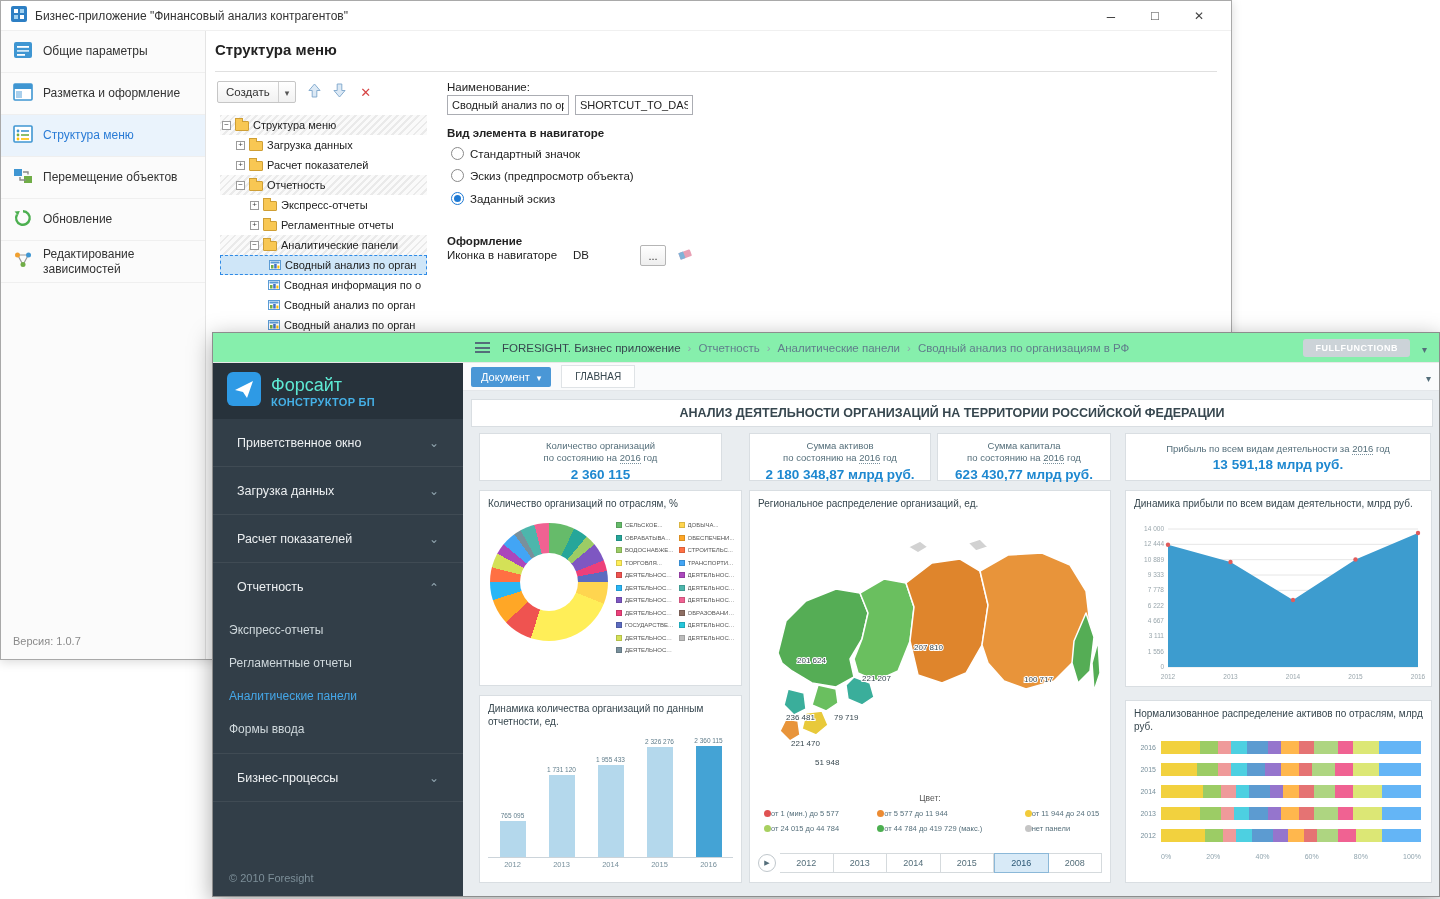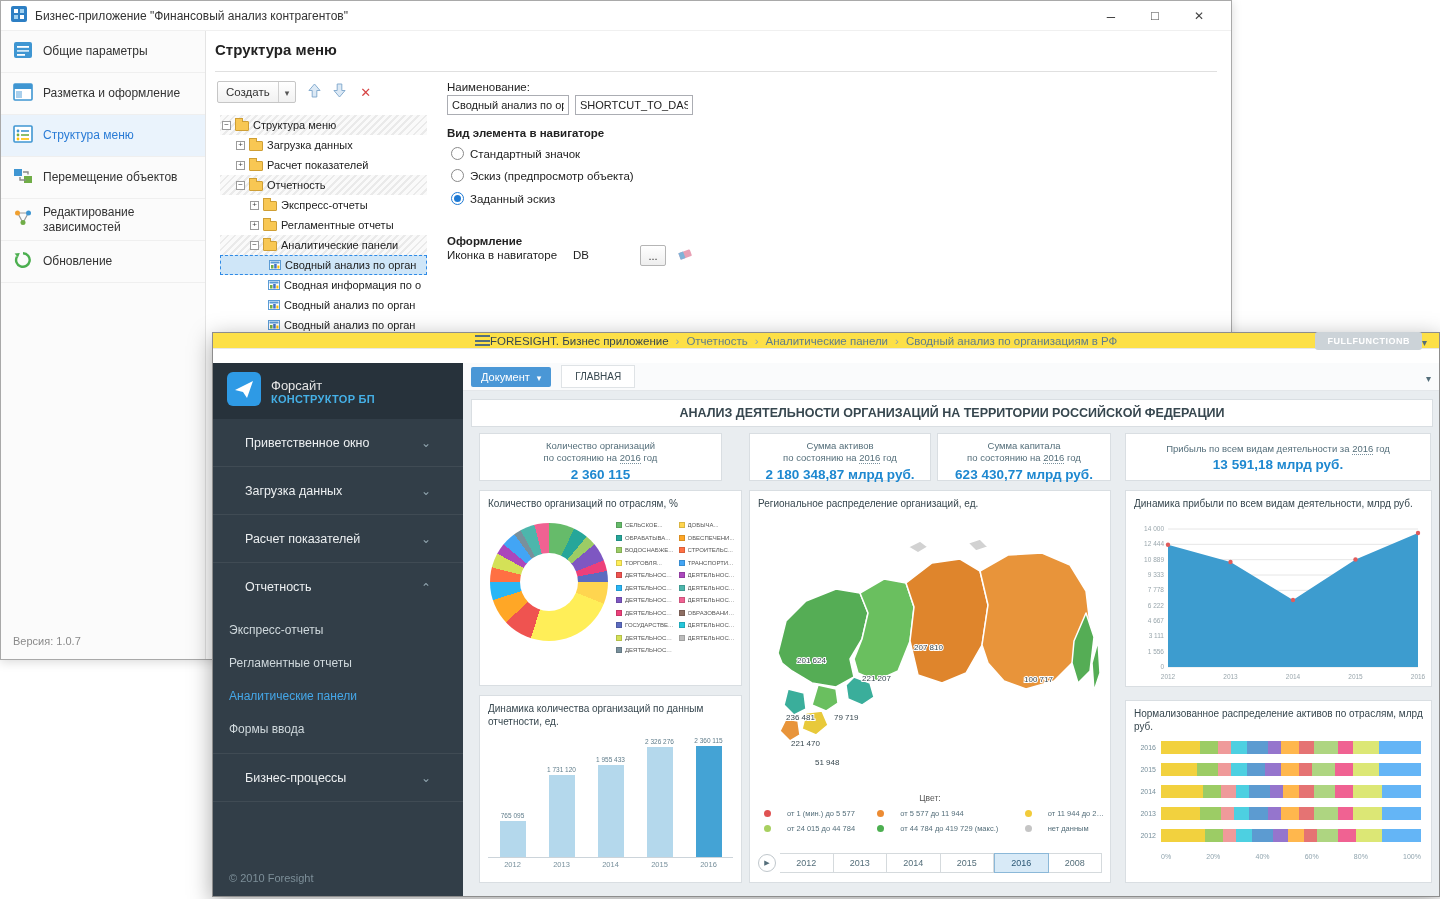"Редактирование зависимостей" div.ditem { order: before "Обновление" -> after "Обновление" }
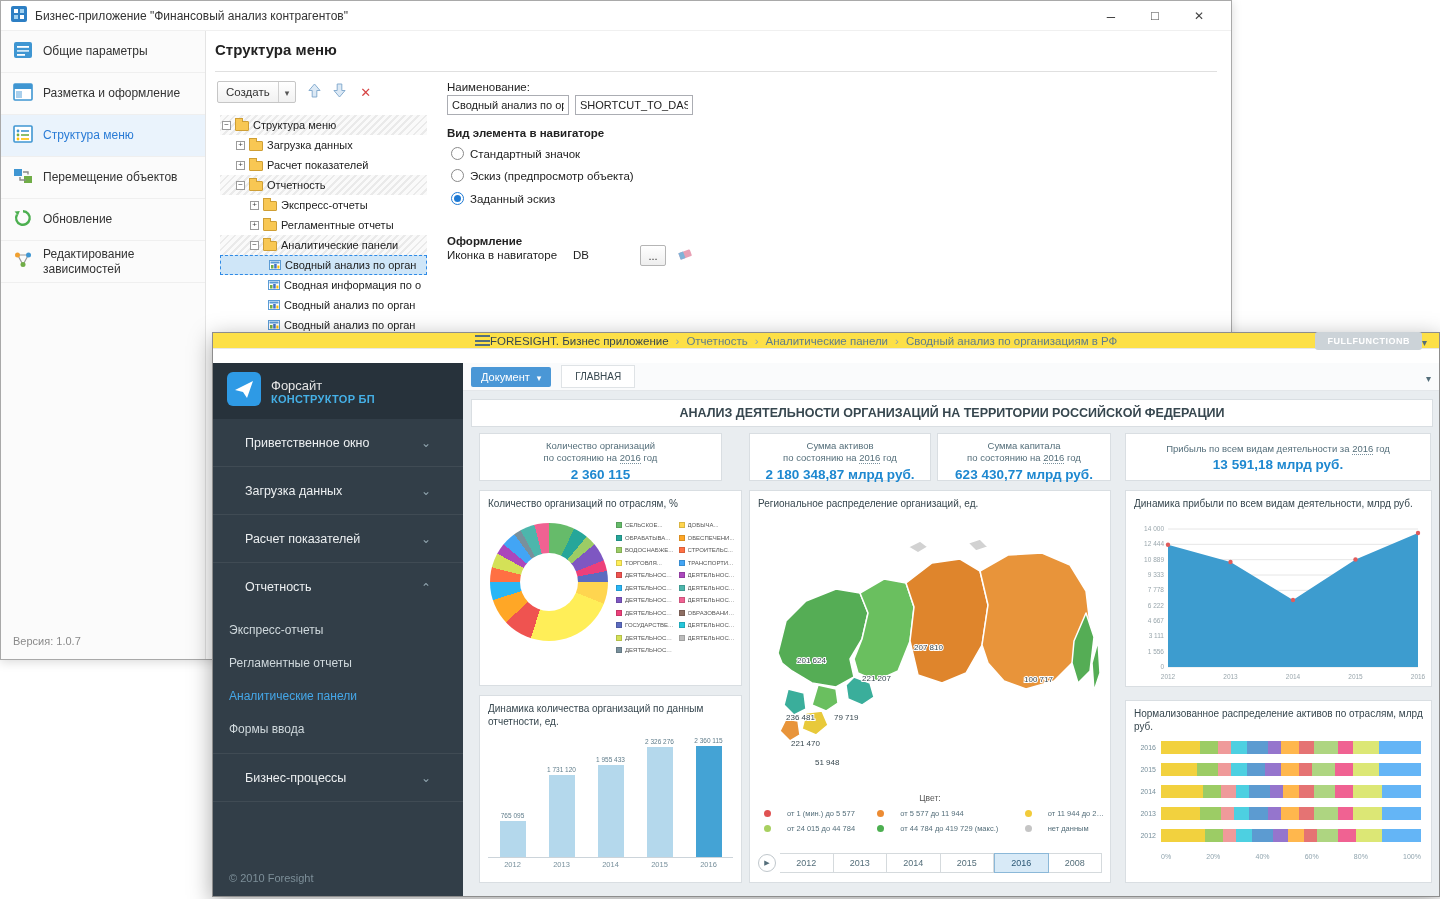"FORESIGHT. Бизнес приложение" .wheader { background: #fde047 -> #86efac; gap: none -> 12px; height: 16px -> 30px }
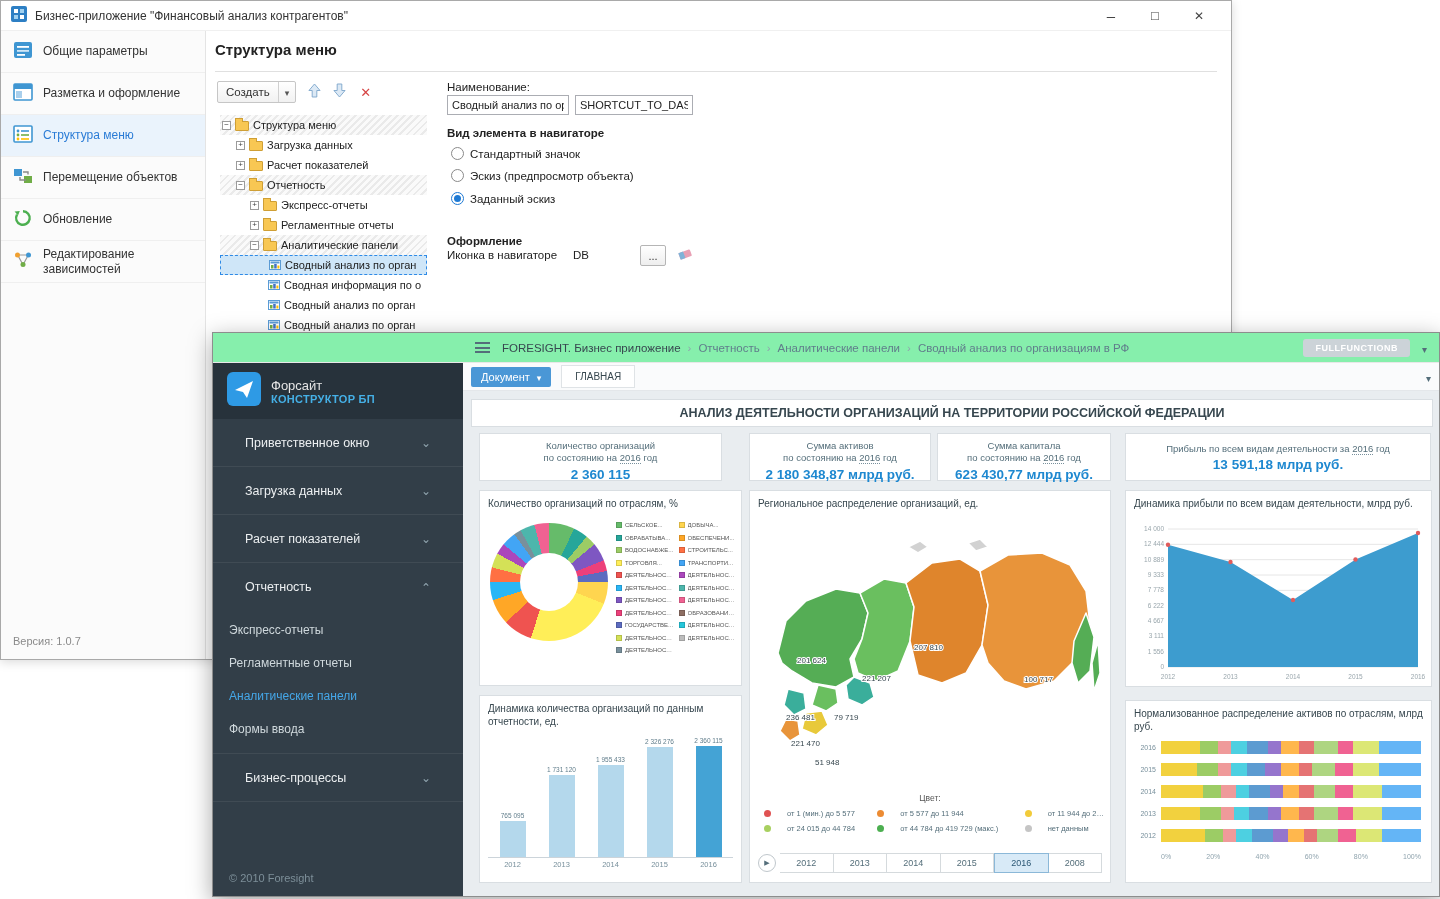"Форсайт" .b1 { color: #e5e5e5 -> #5eead4; font-size: 13px -> 18px }
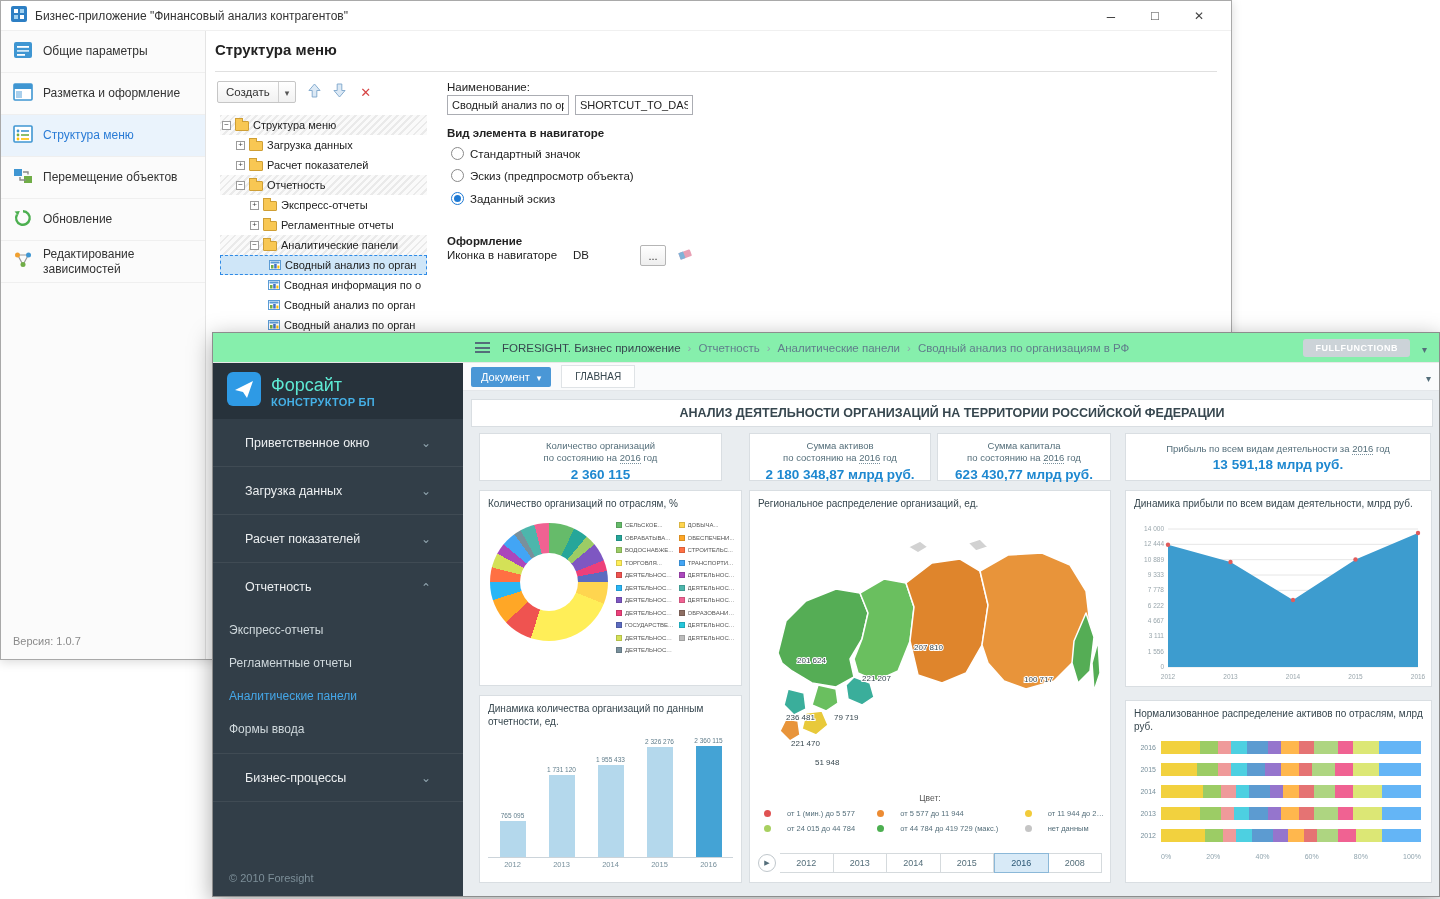"Приветственное окно" .witem { padding: 0 32px -> 0 24px }
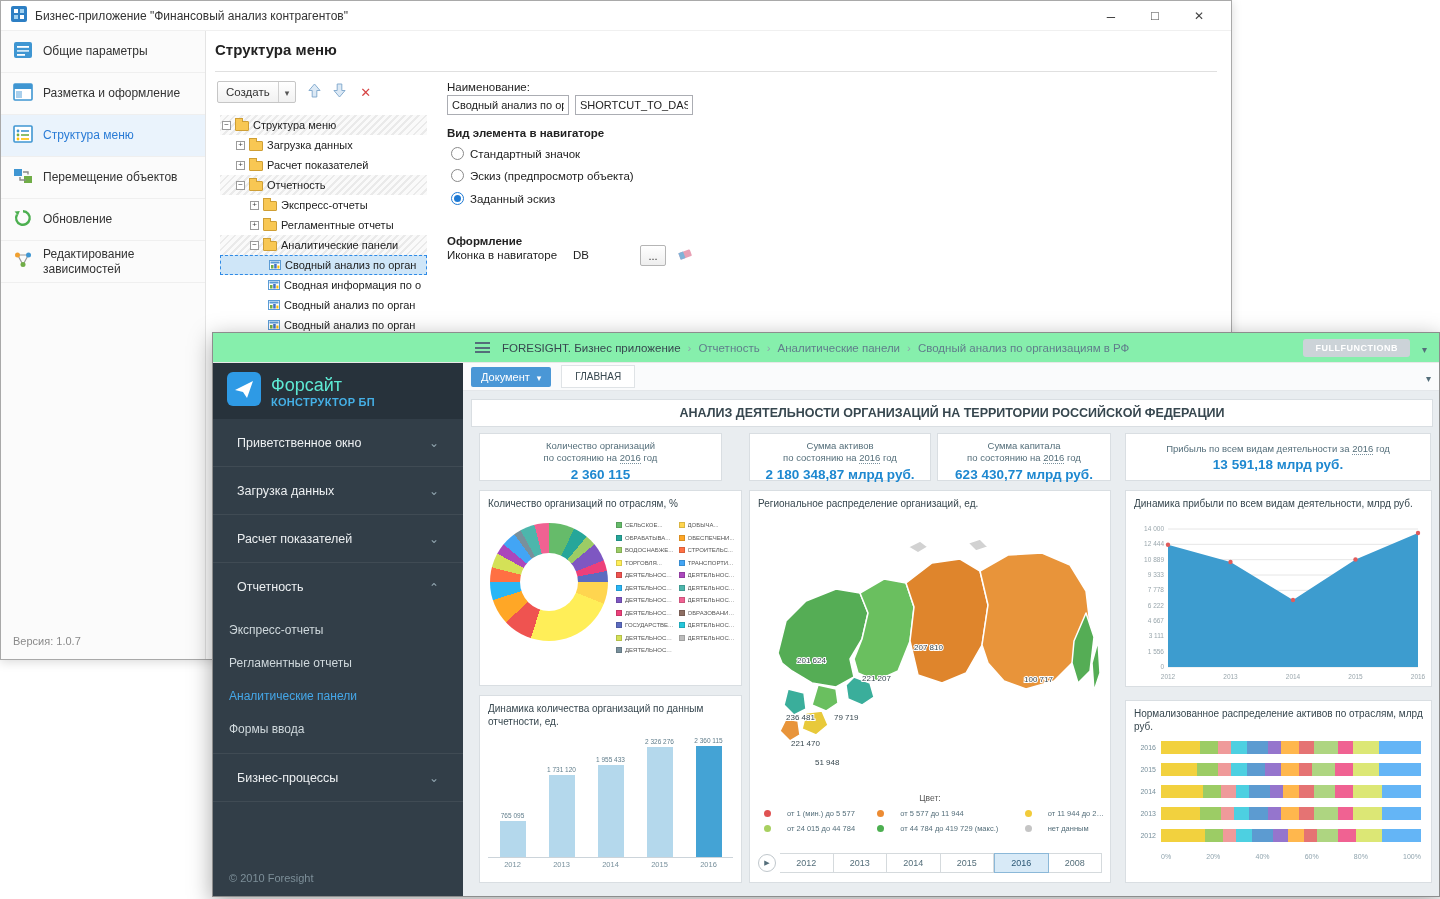"от 1 (мин.) до 5" .mlitem { gap: 16px -> 0 }
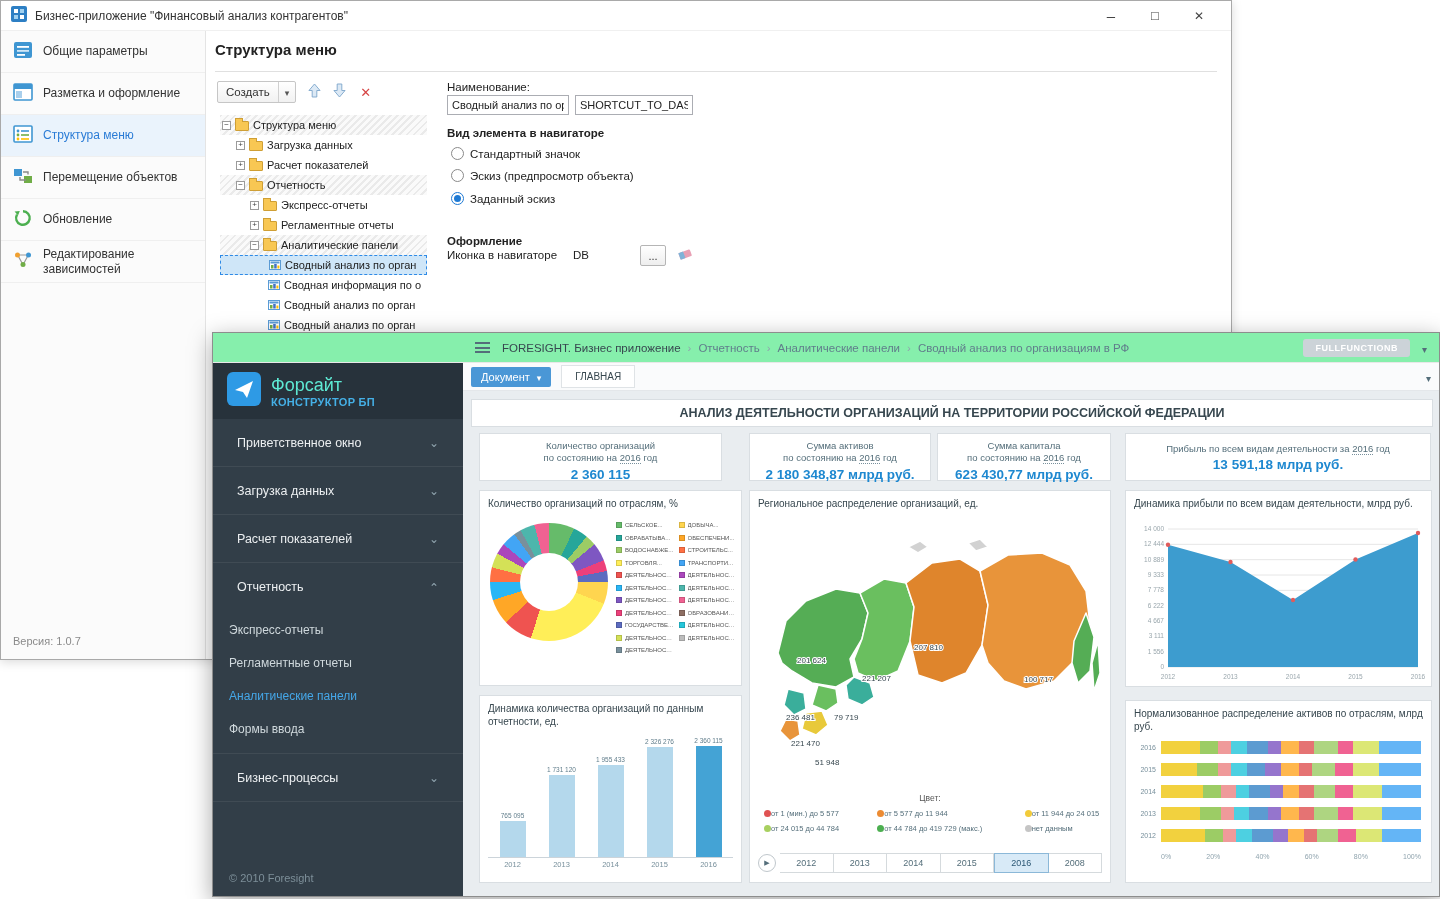"нет данным" span.mltxt { text: данным -> панели }
